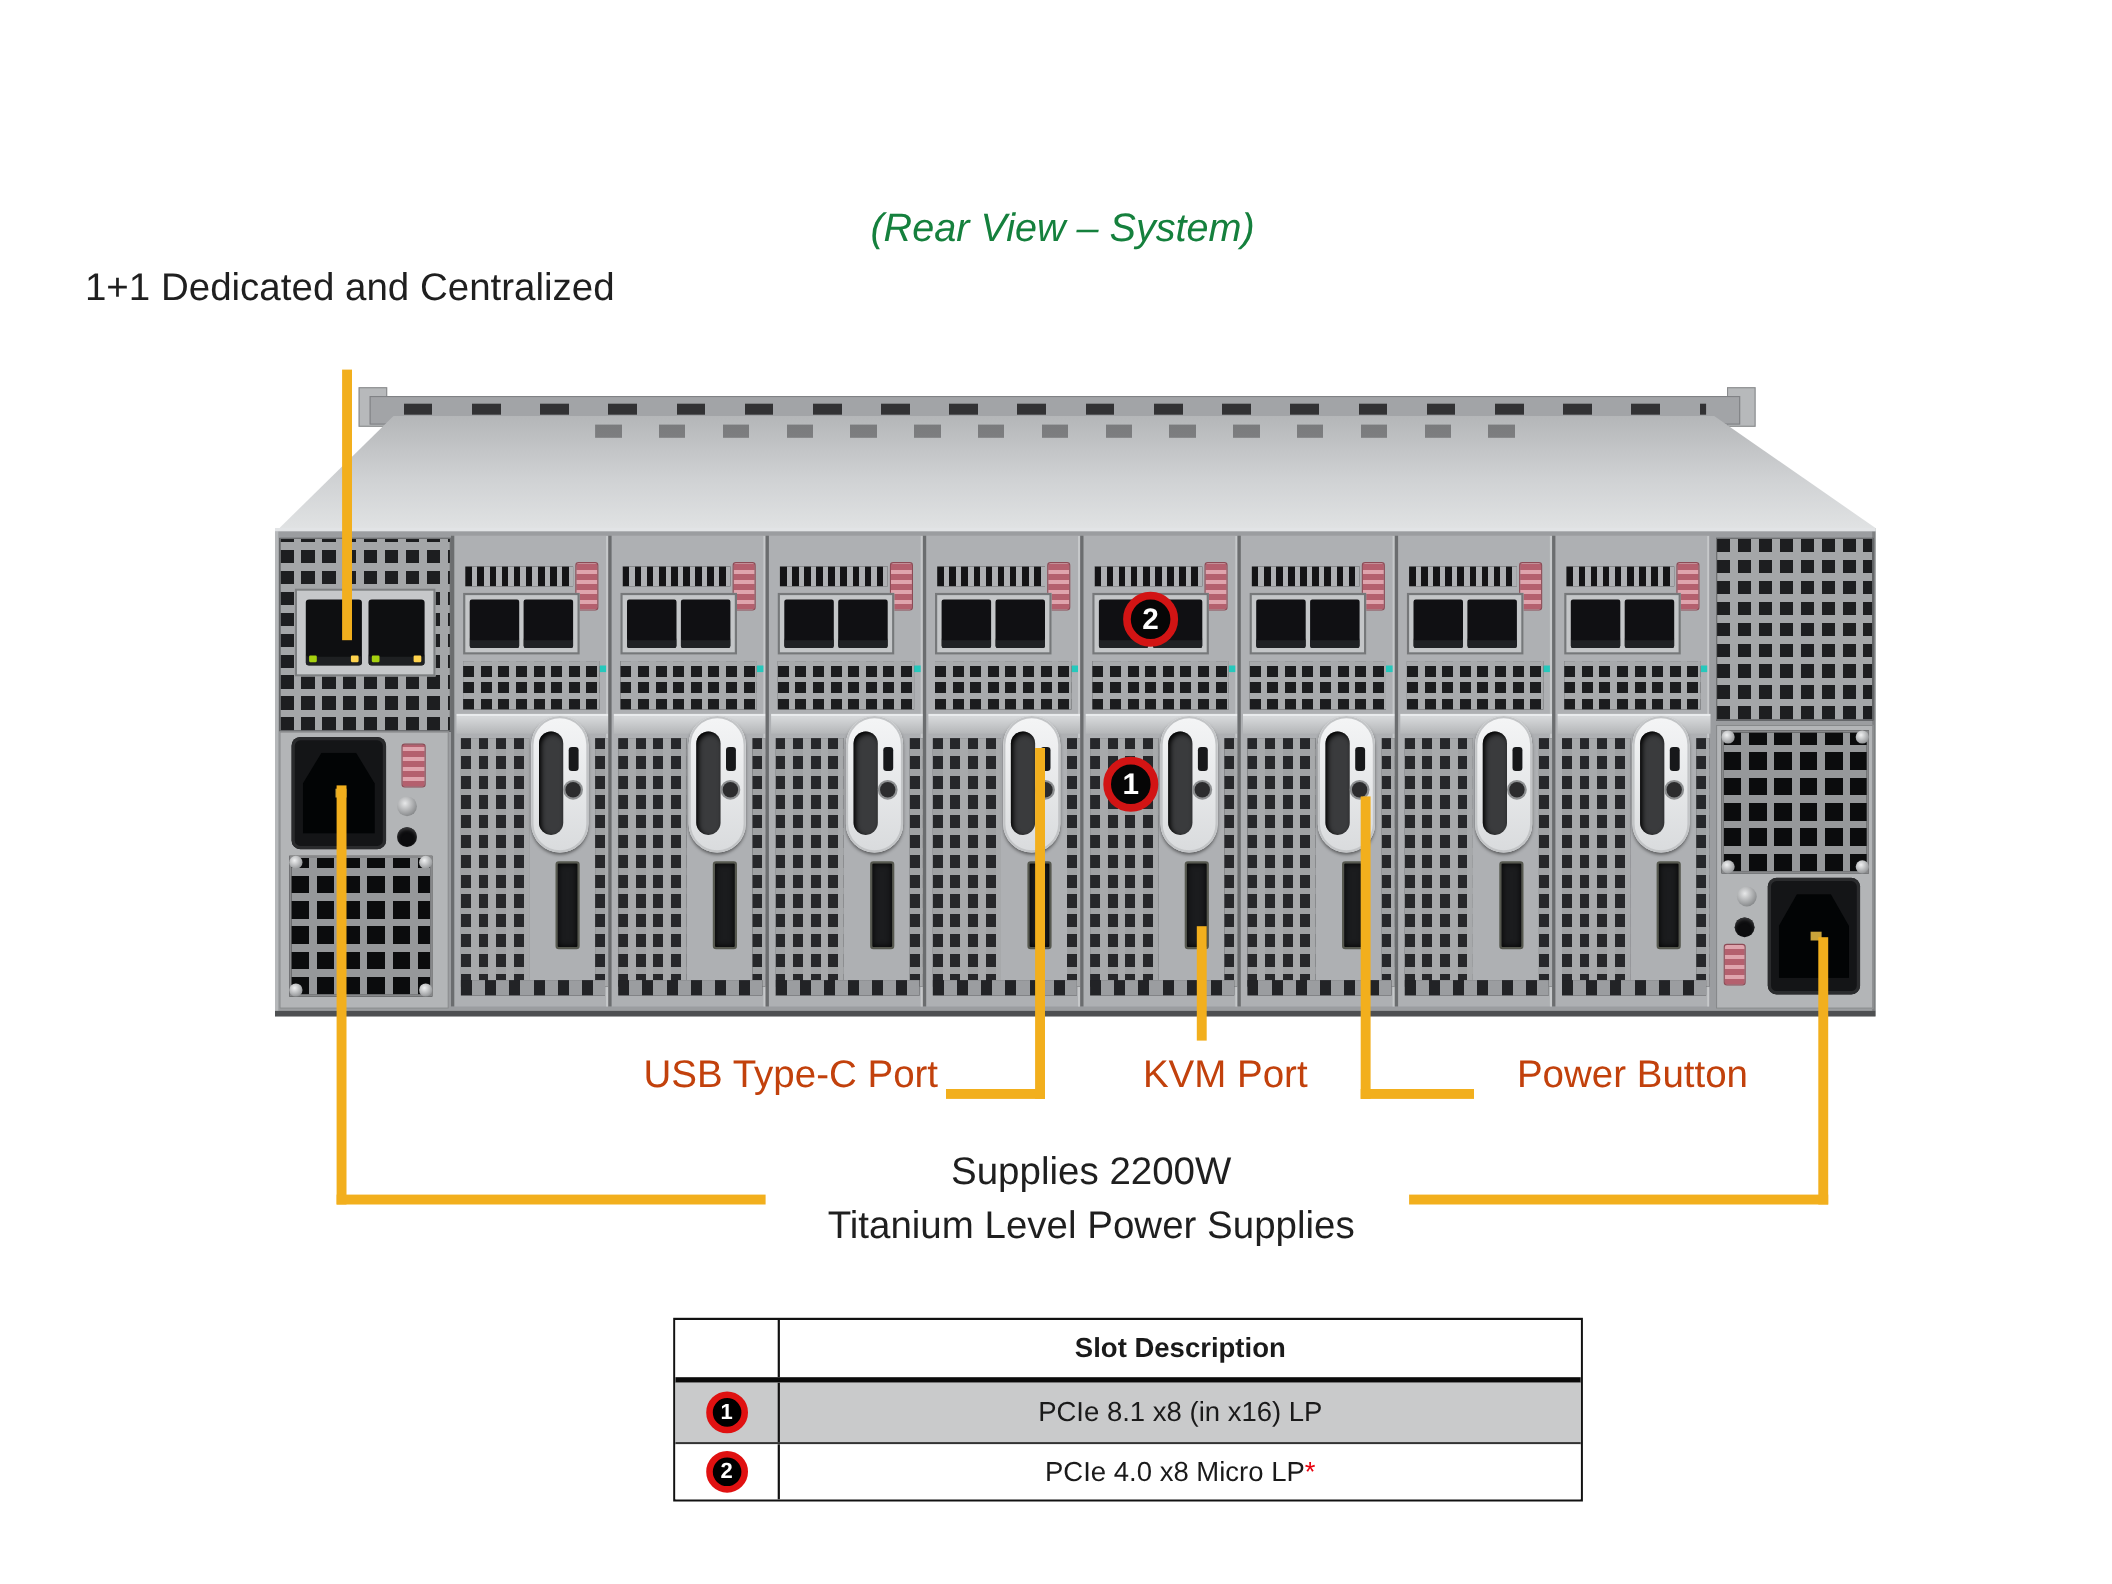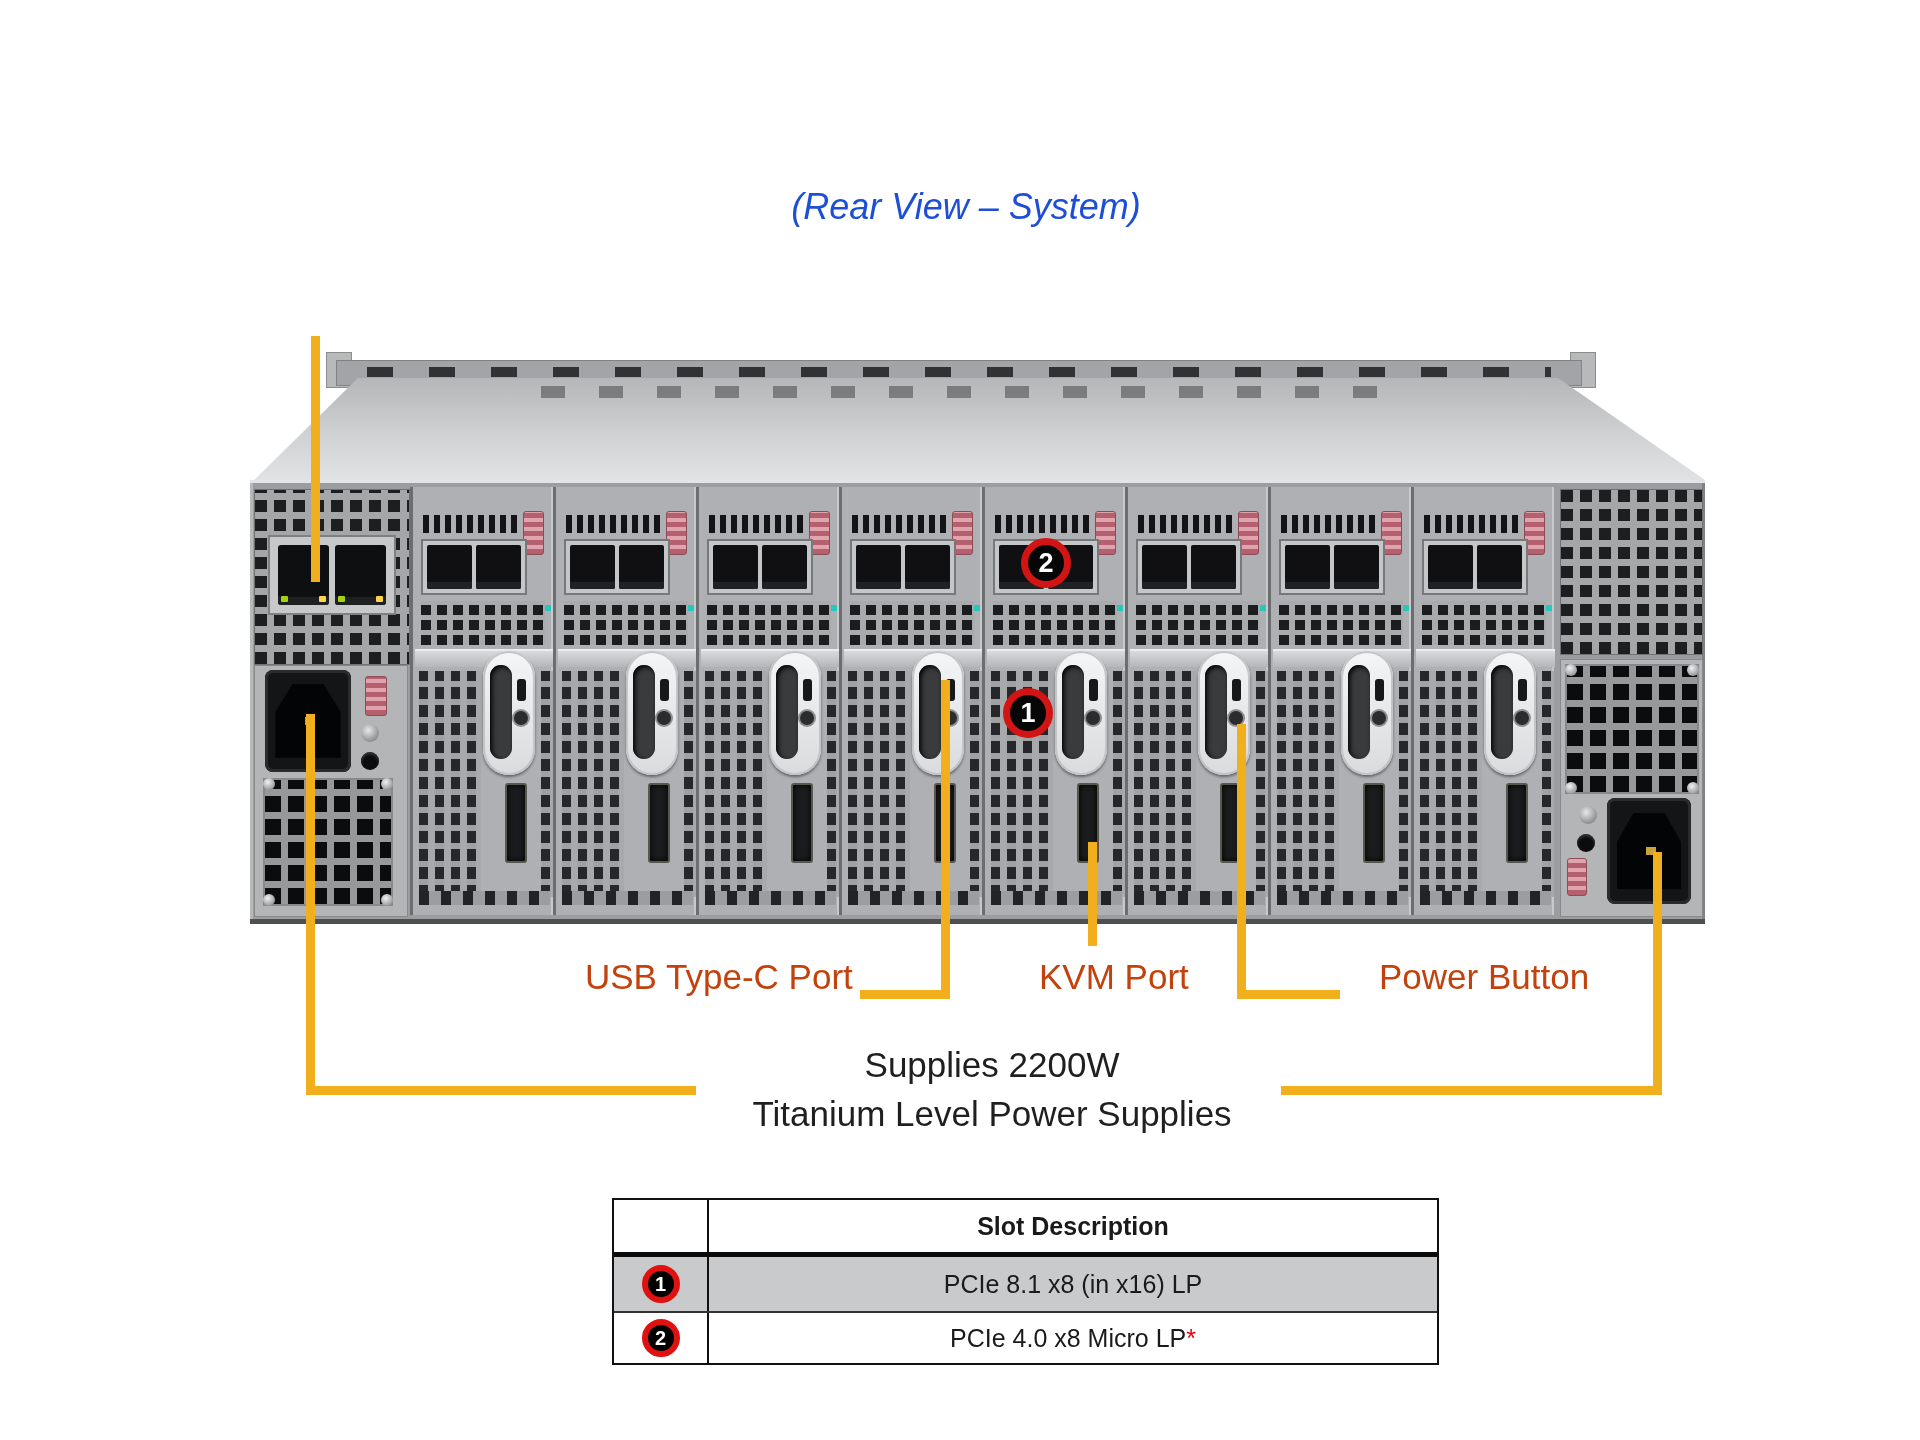"(Rear View – System)" .title { color: #1d4ed8 -> #15803d }
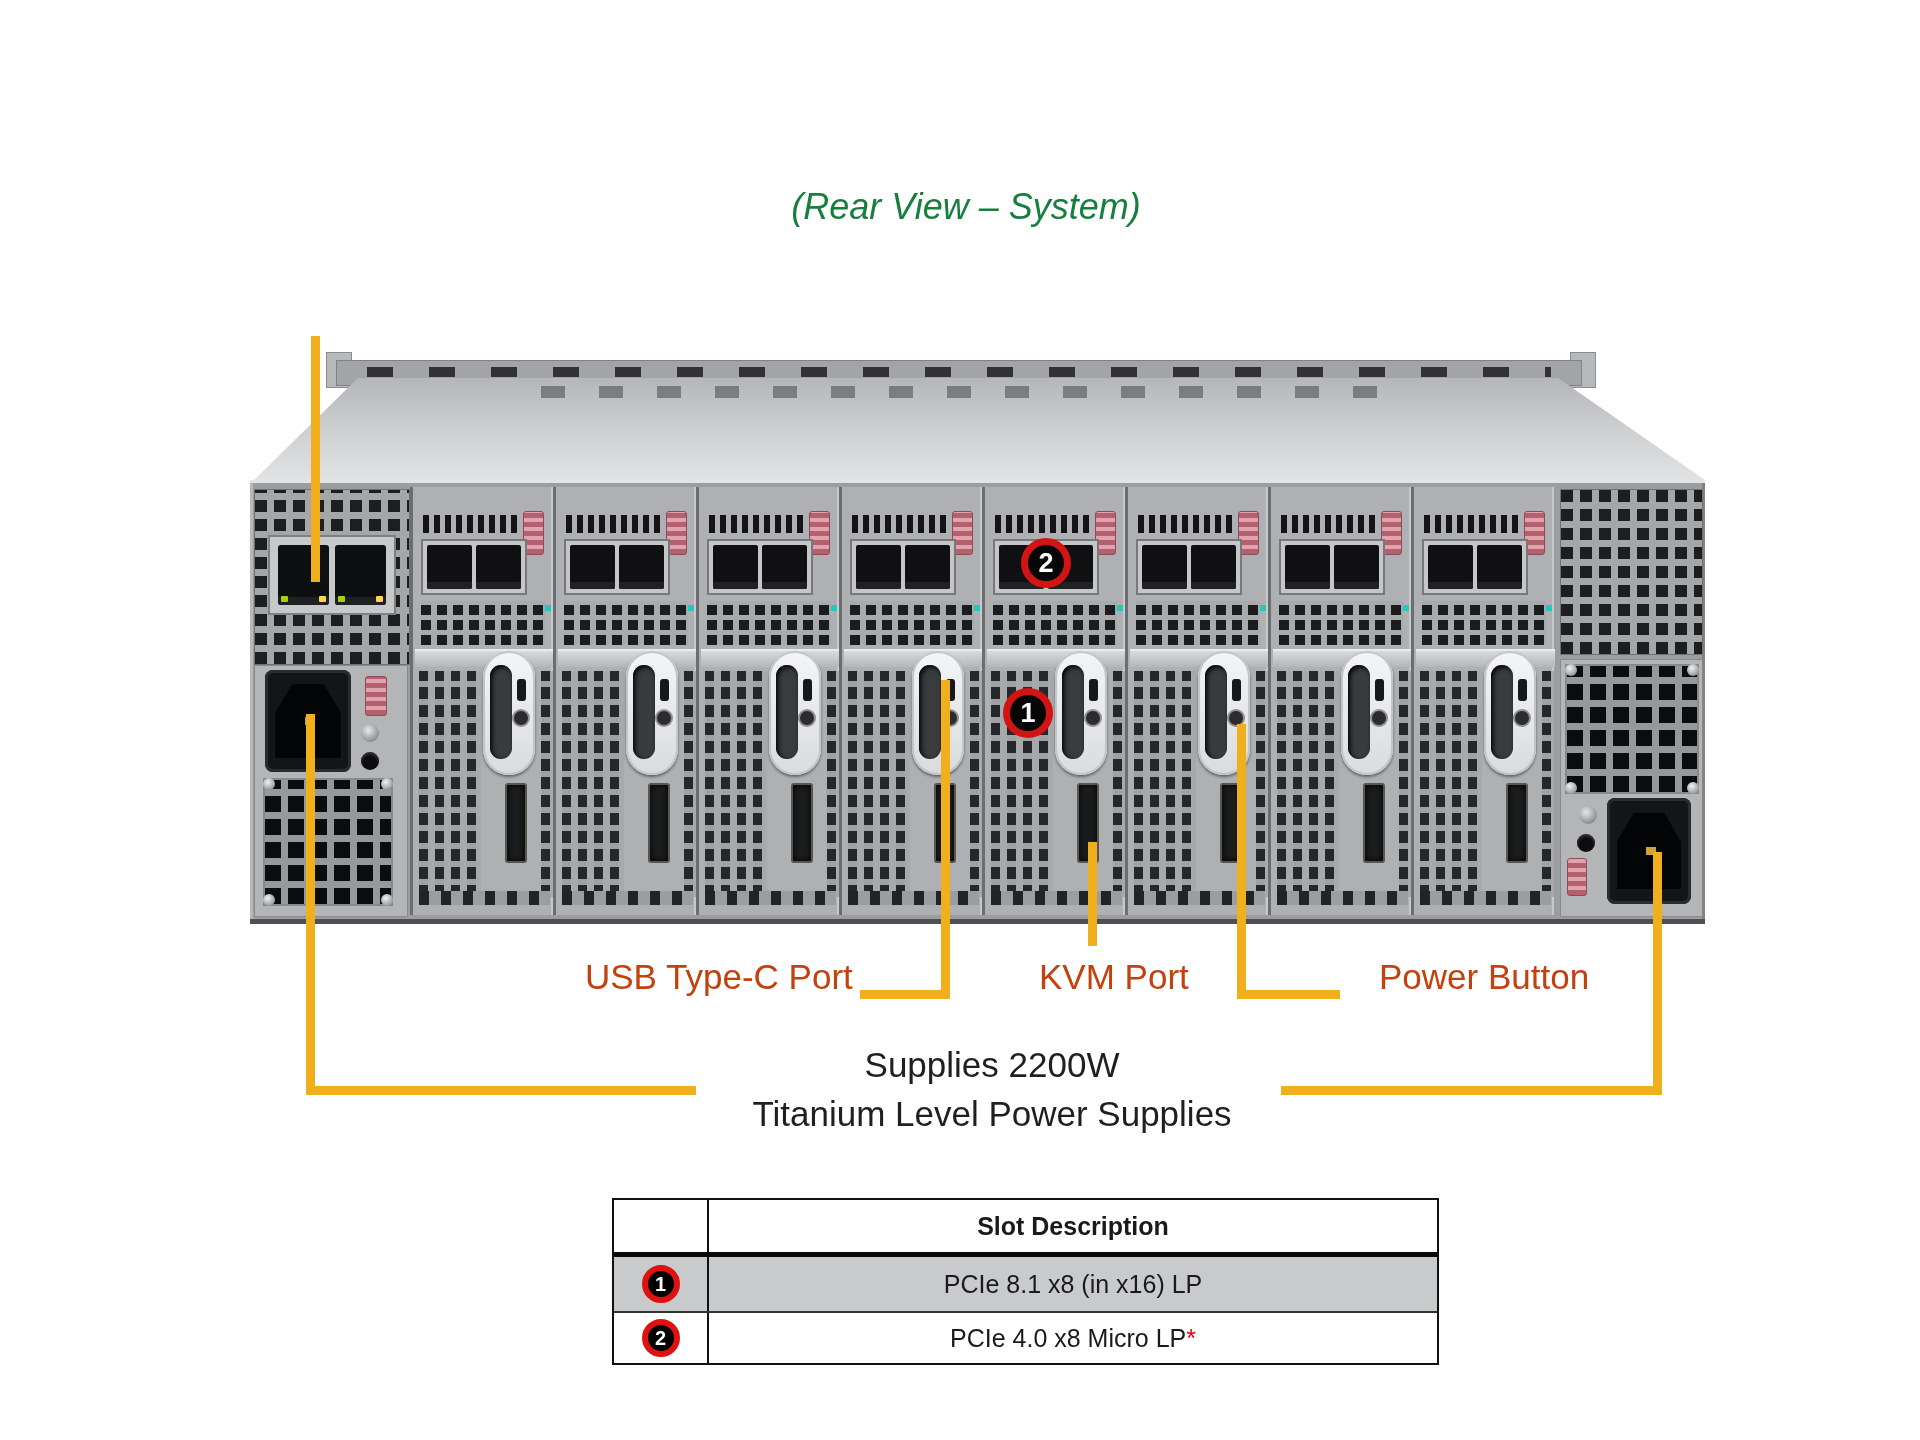"1+1 Dedicated and Centralized" div { html: none -> <div>1+1 Dedicated and Centralized</div> }
